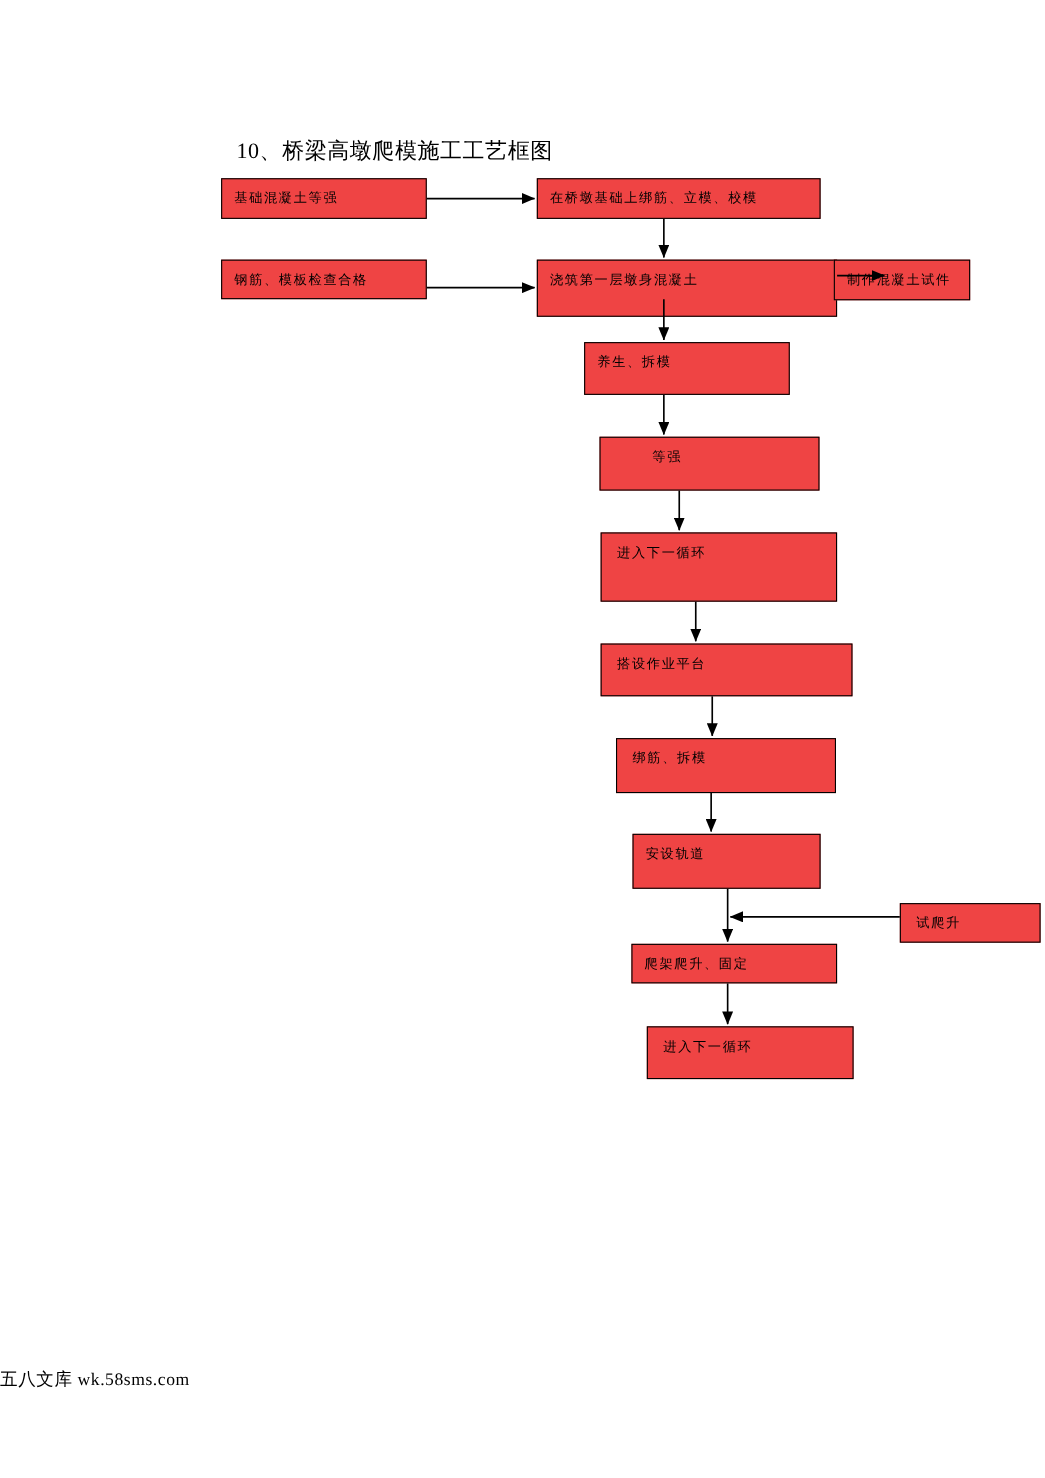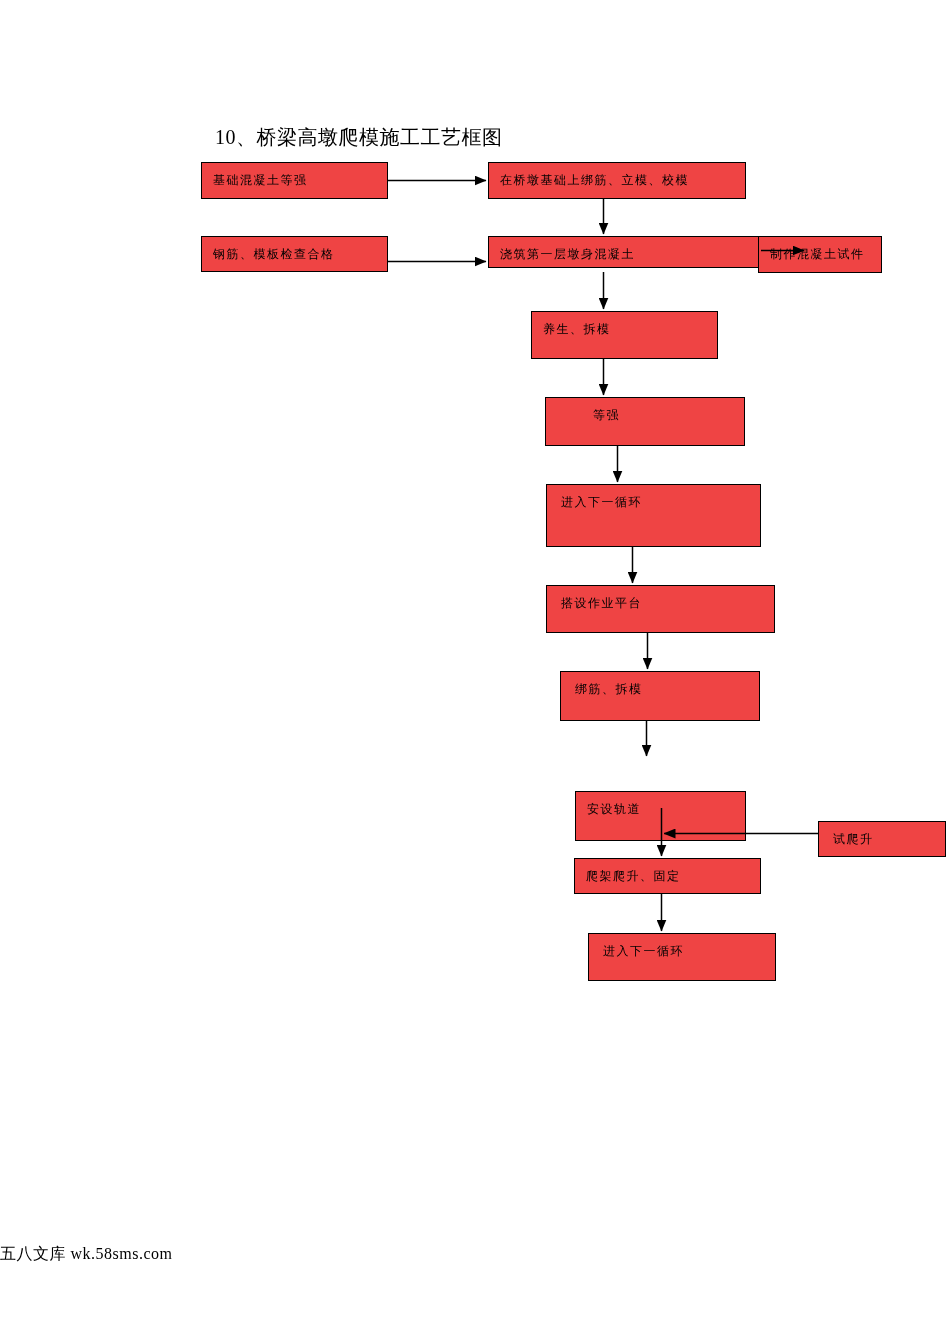"浇筑第一层墩身混凝土" div.node { height: 32px -> 52px }
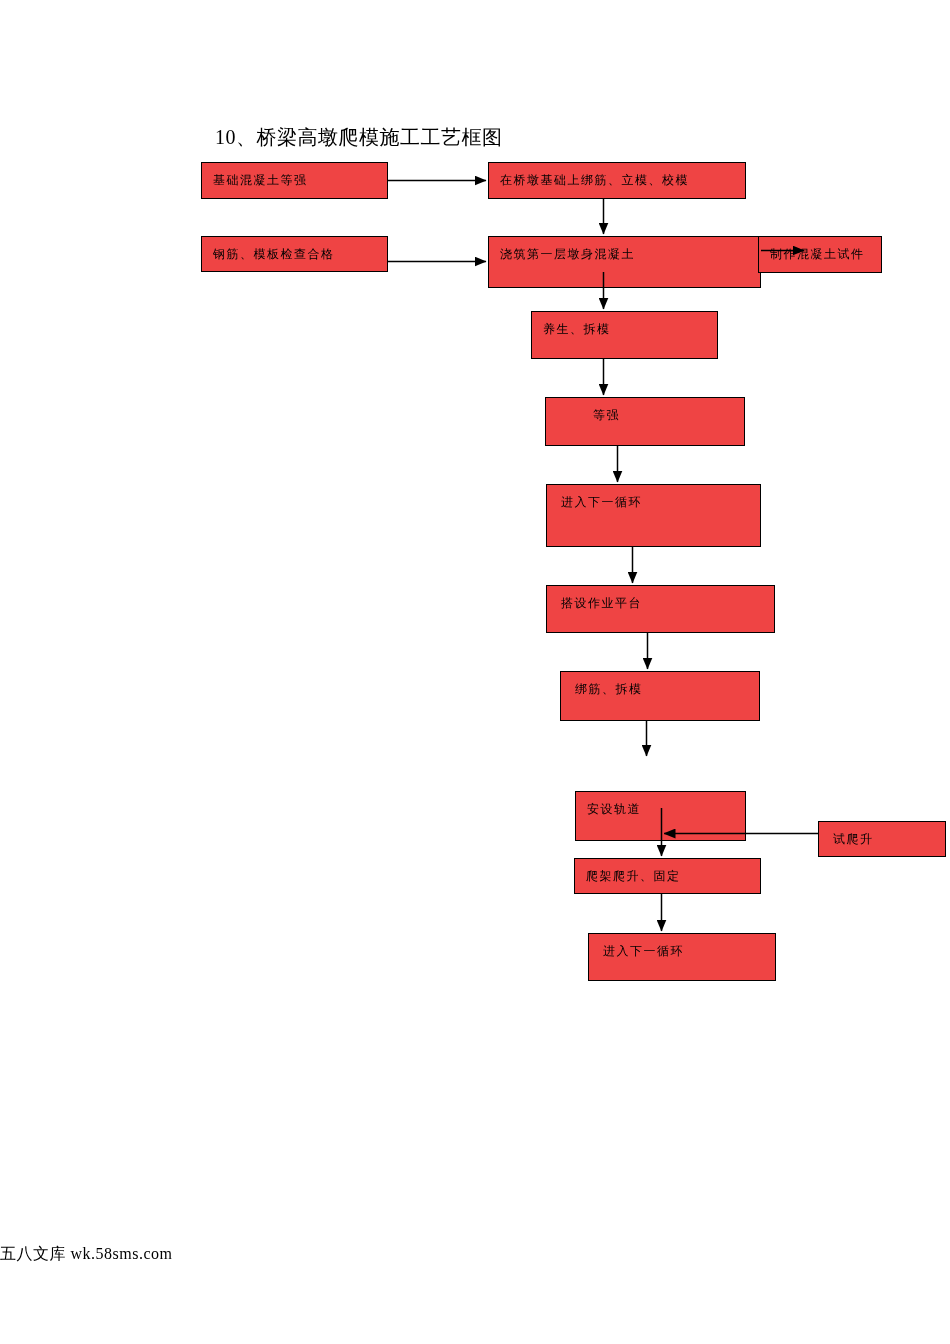"安设轨道" .node.indent-med { margin-top: 33px -> none }
